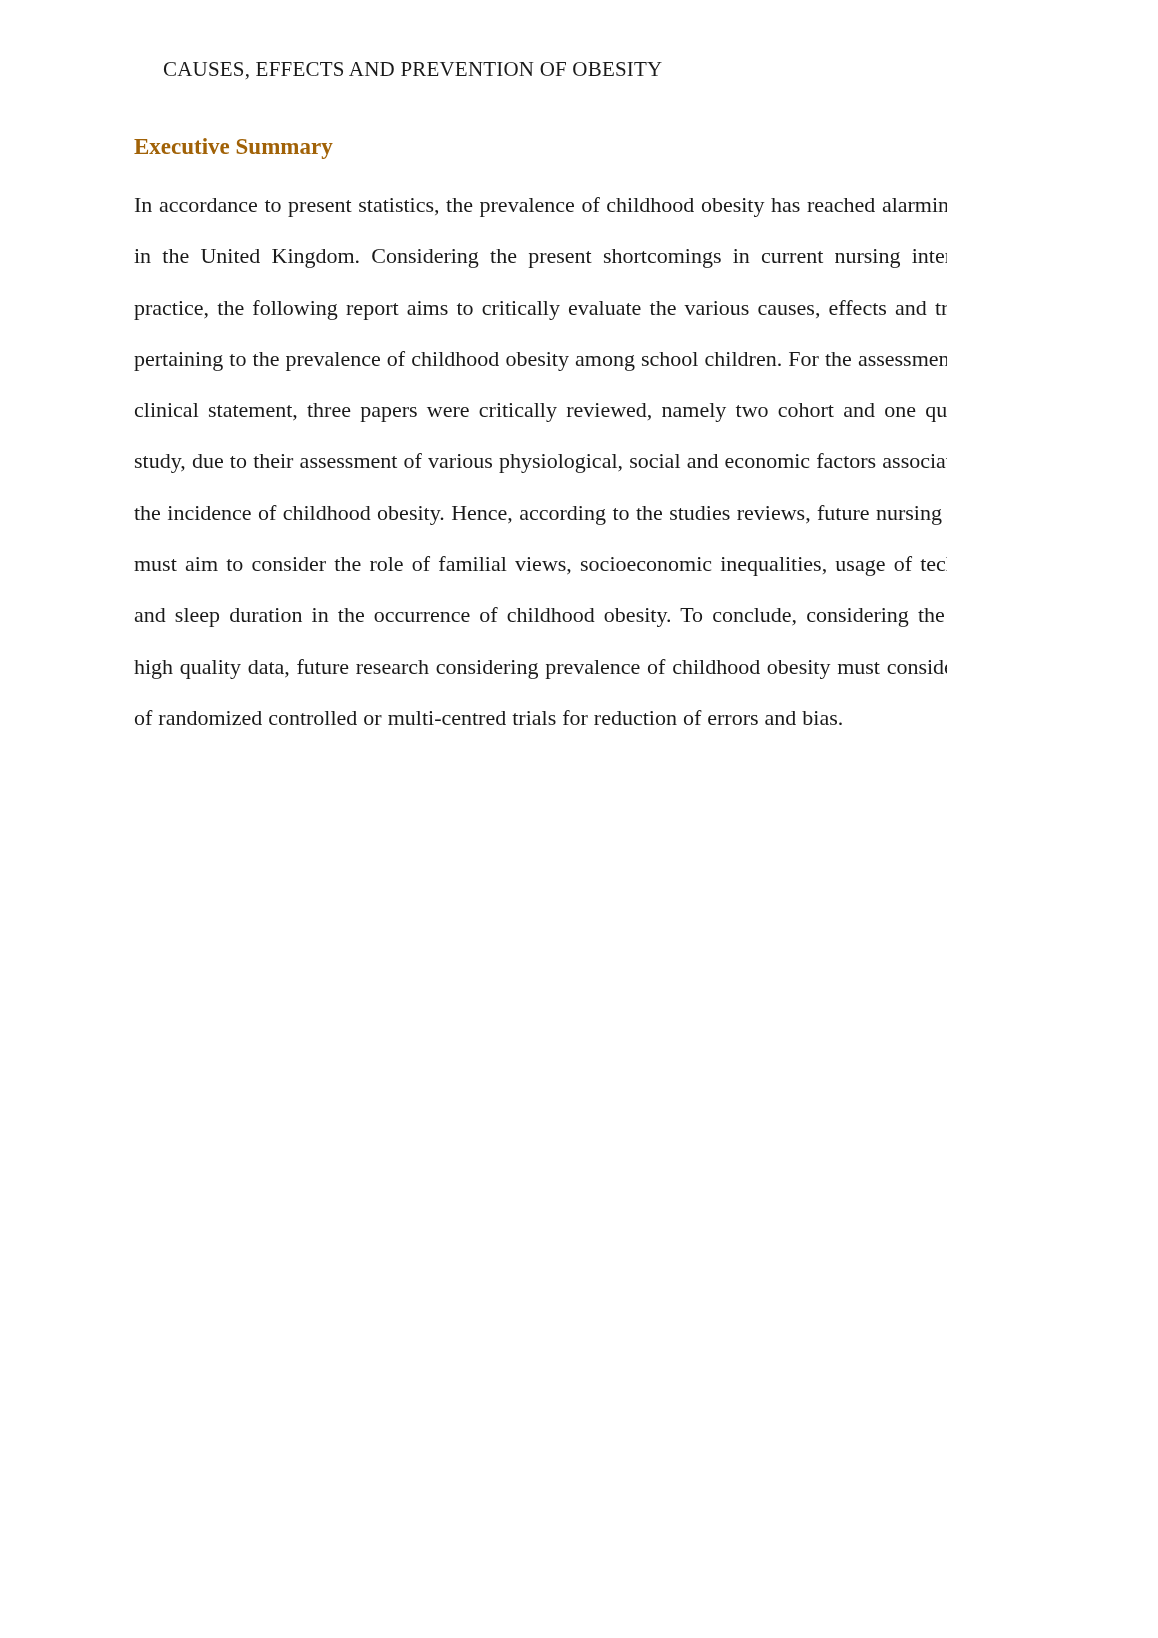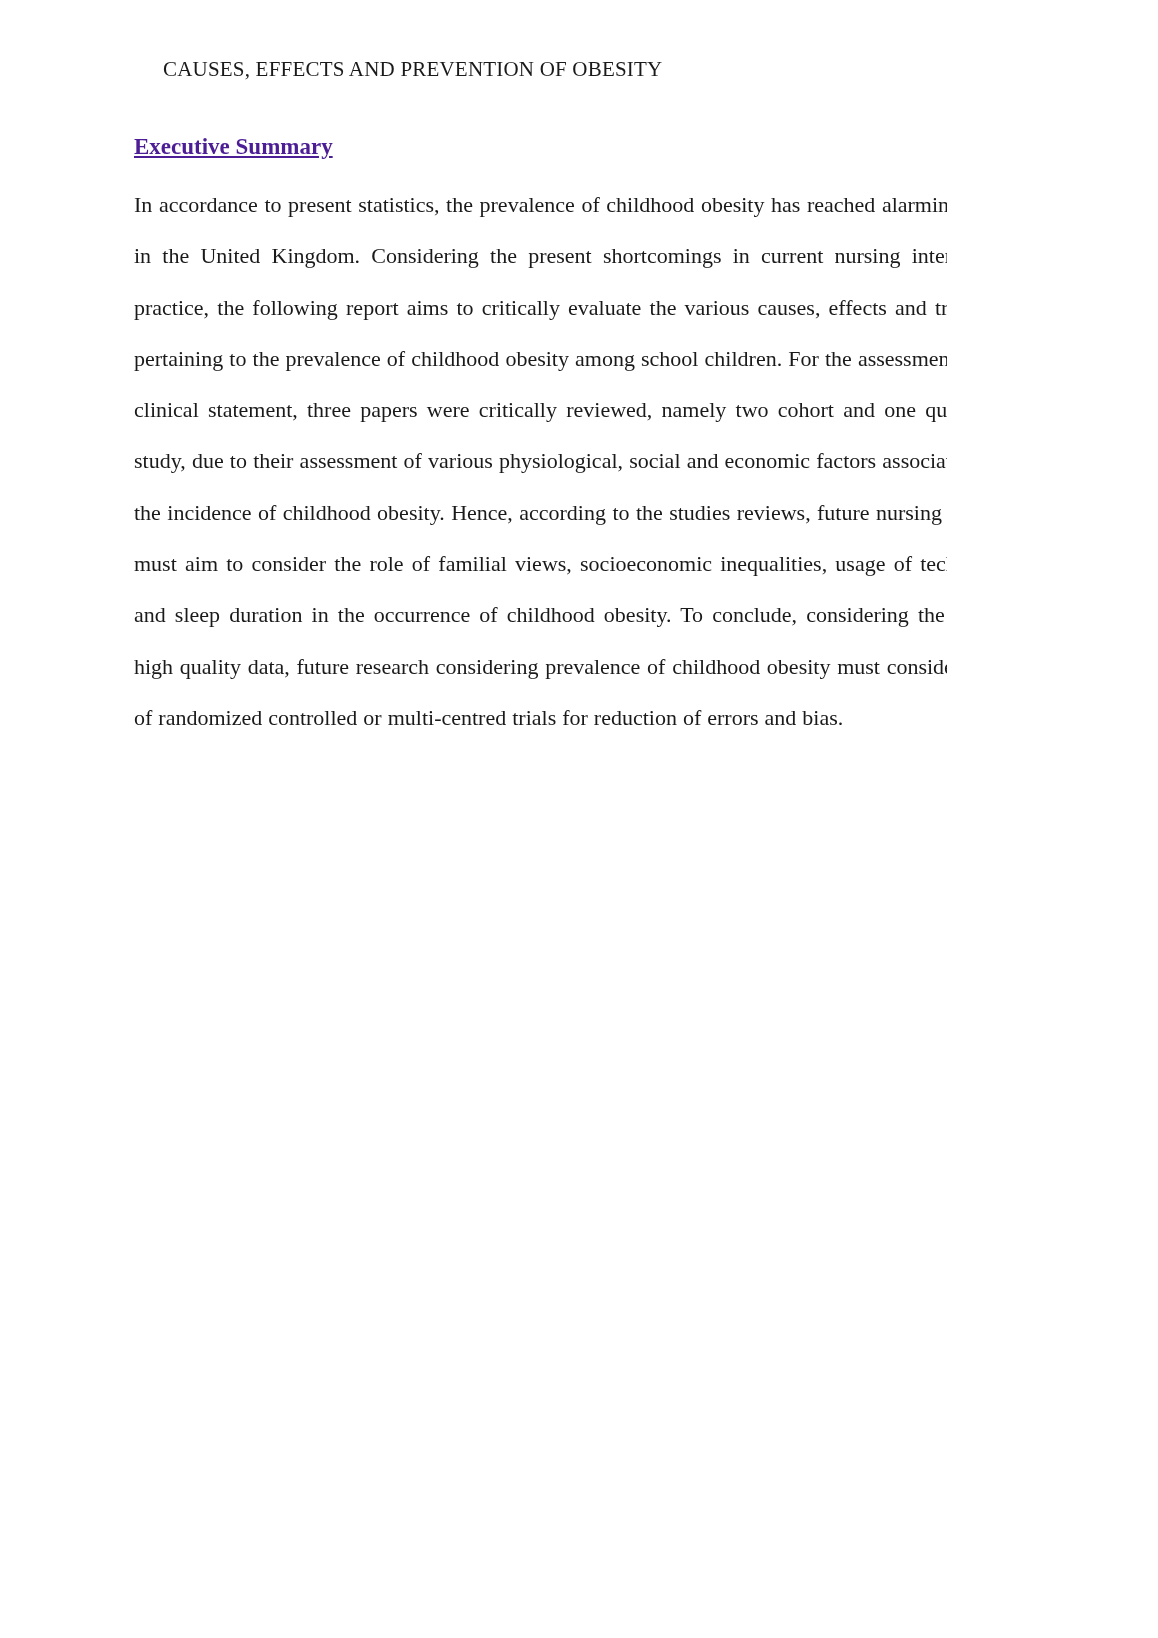"Executive Summary" .section-heading { color: #4c1d95 -> #a16207; text-decoration: underline -> none }
